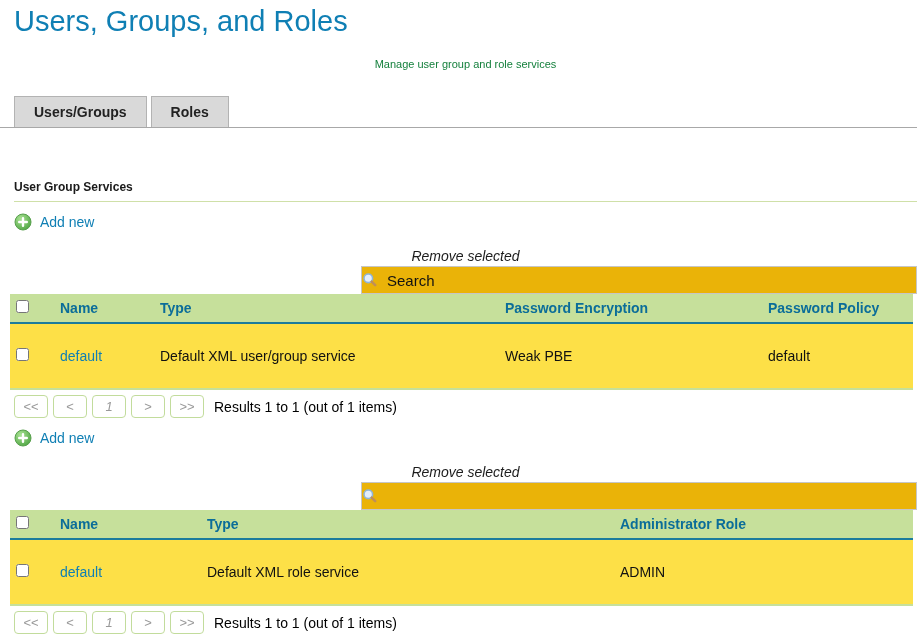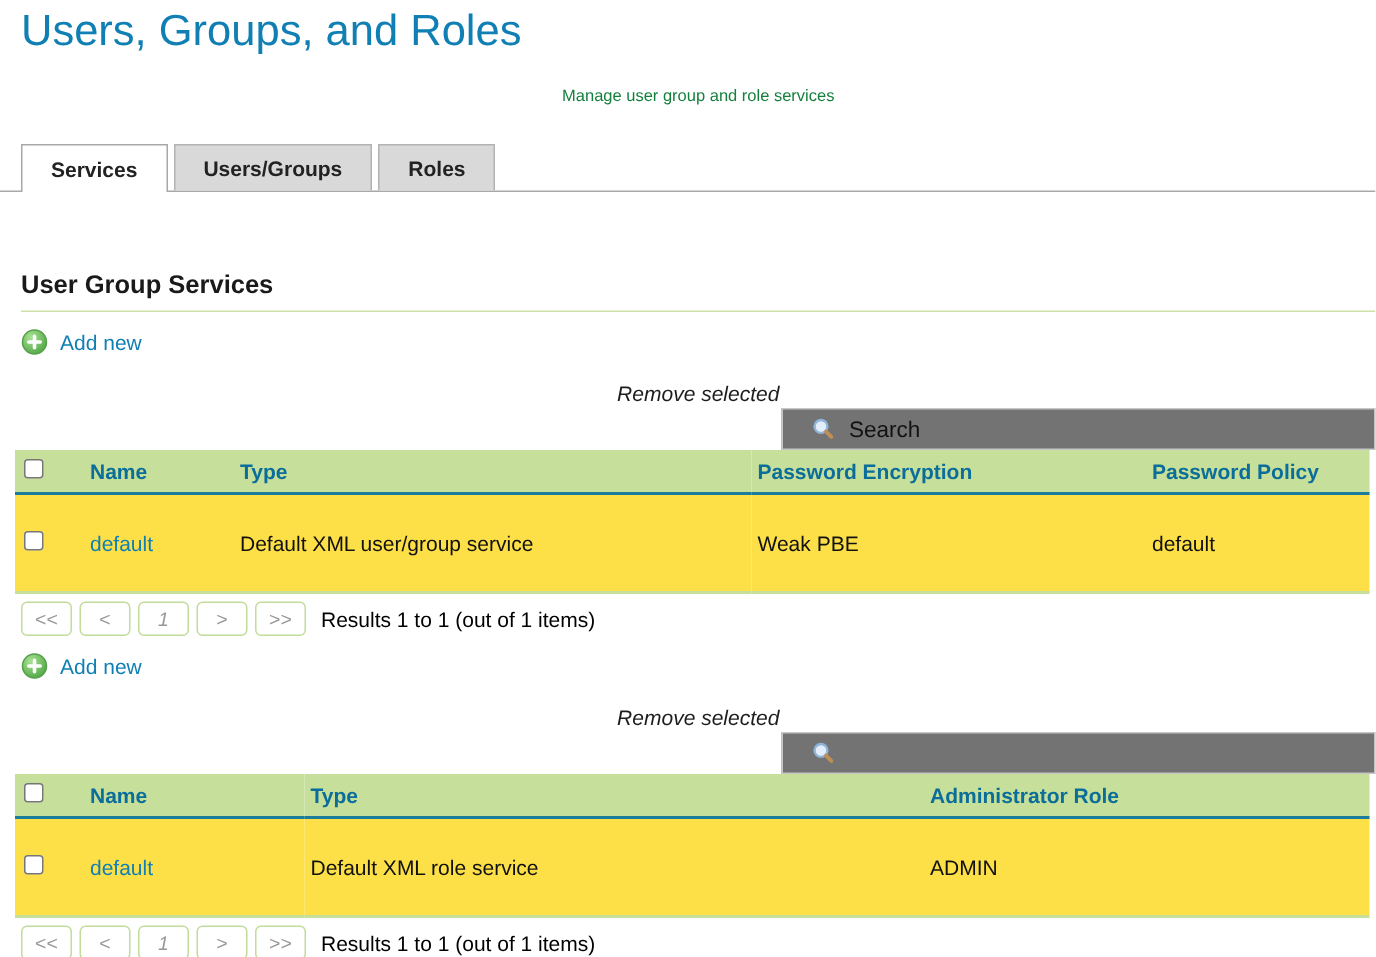"Services" div.tab { html: <div>Services</div> -> none }
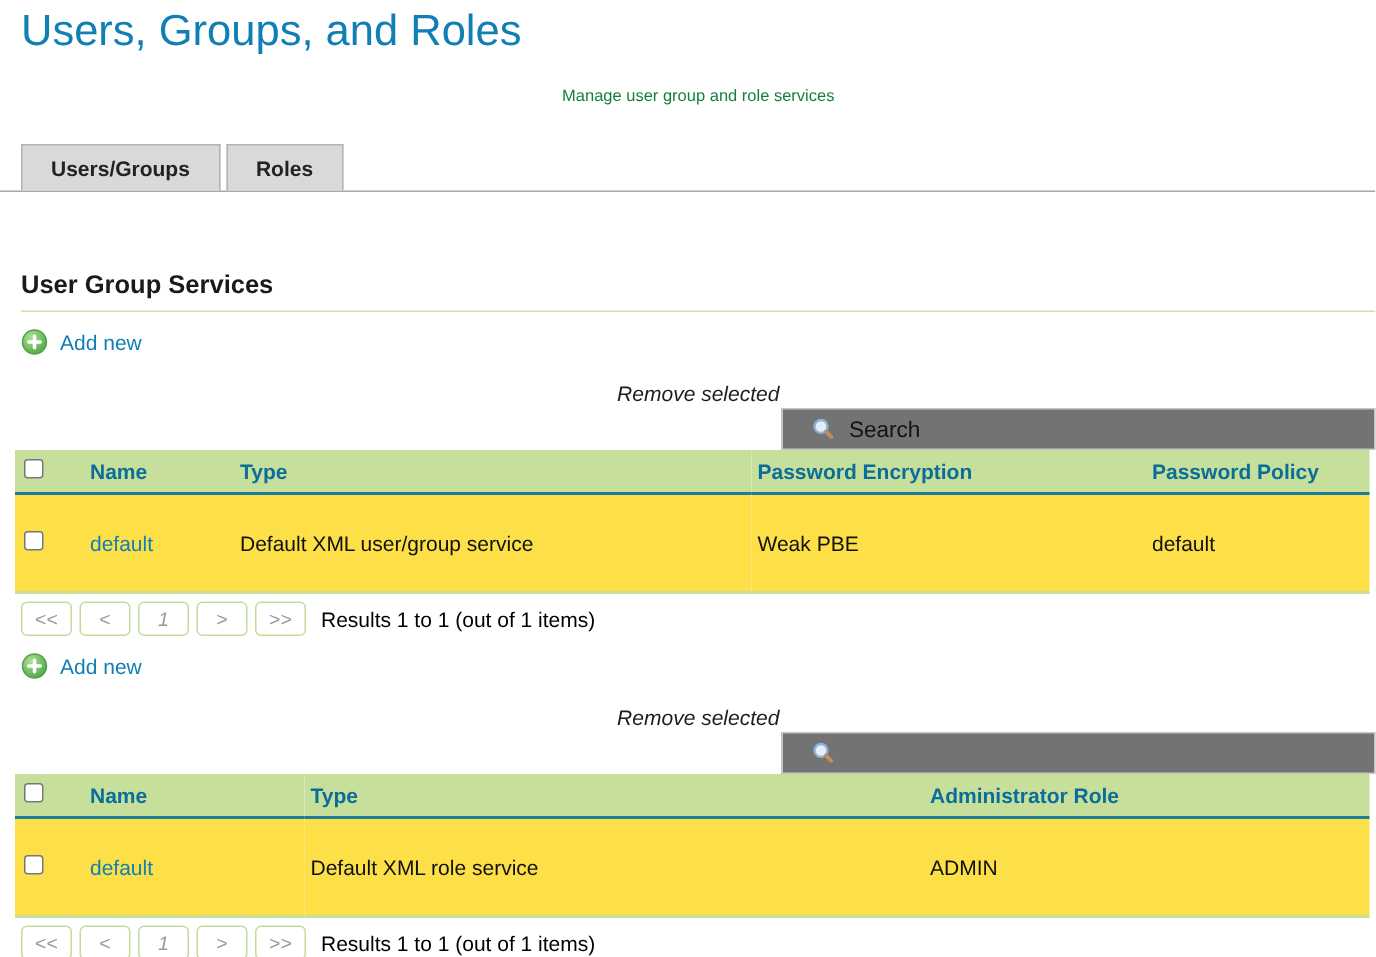"User Group Services" .section-heading { font-size: 17px -> 12px }
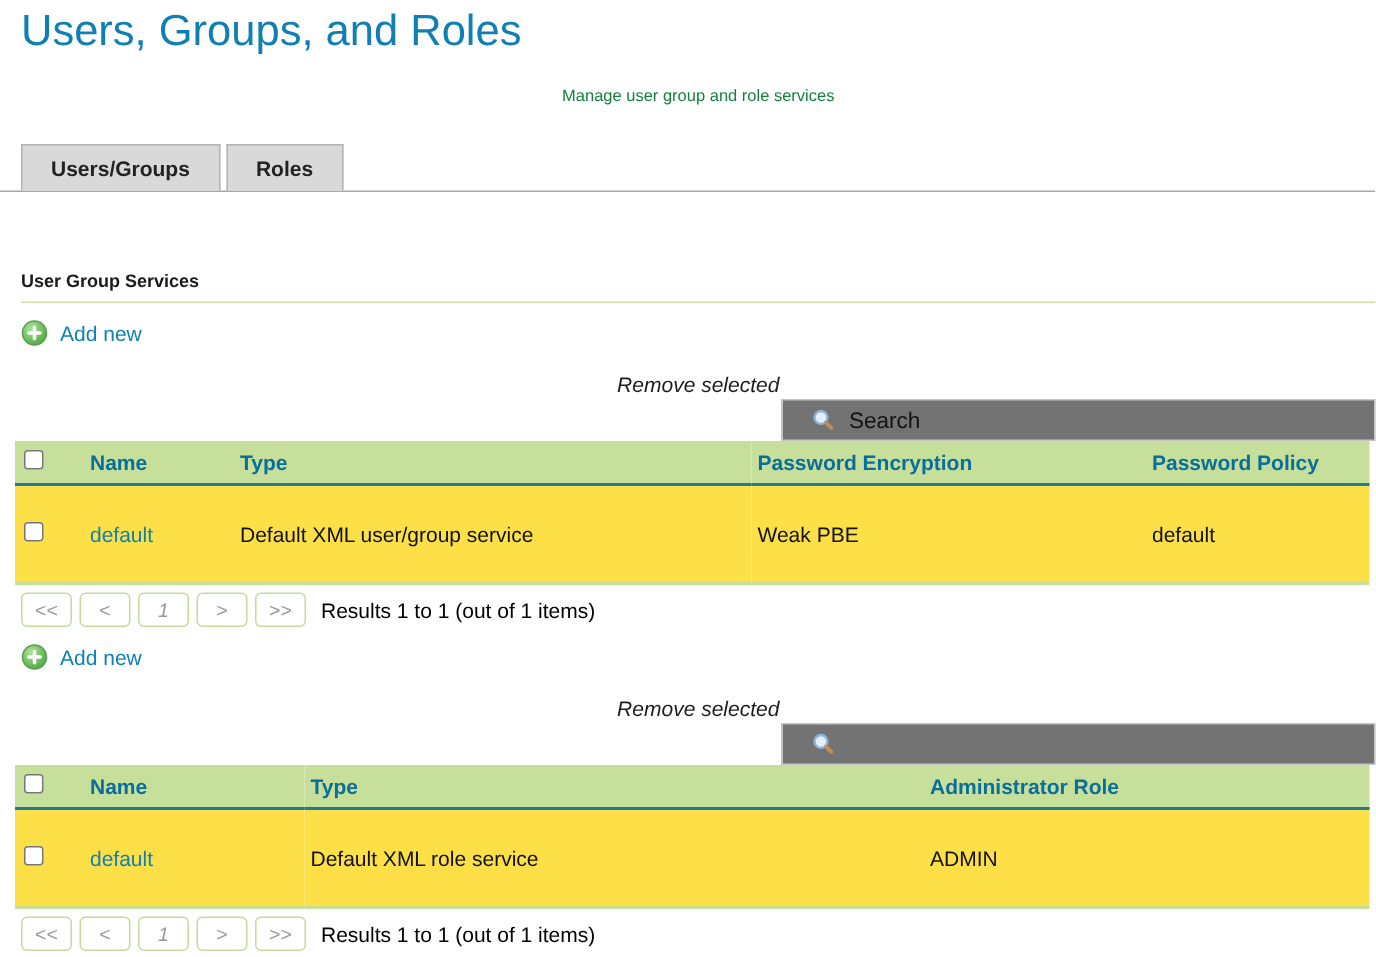"Search" .search-box { background: #737373 -> #eab308; padding-left: 19px -> 0; width: 396px -> 556px }
